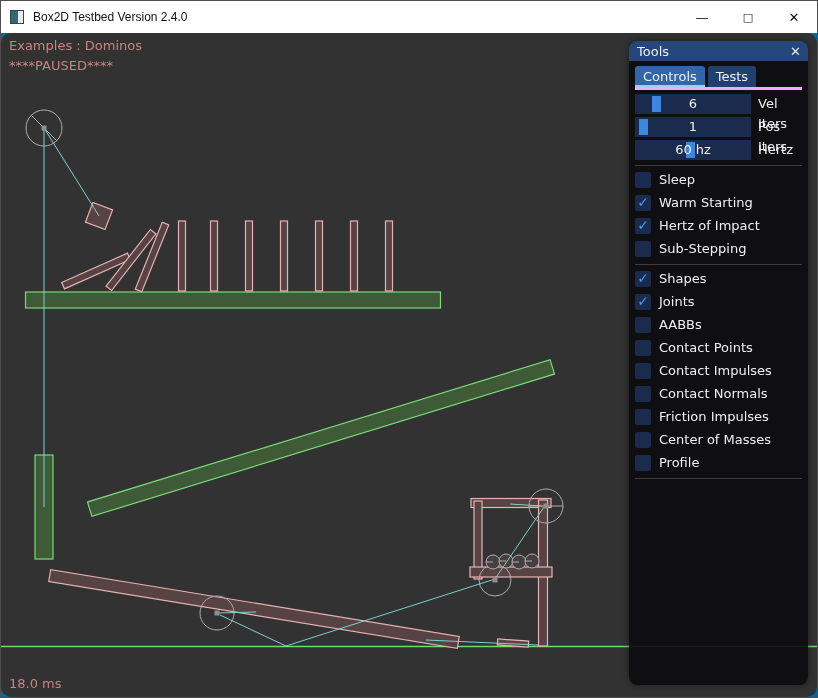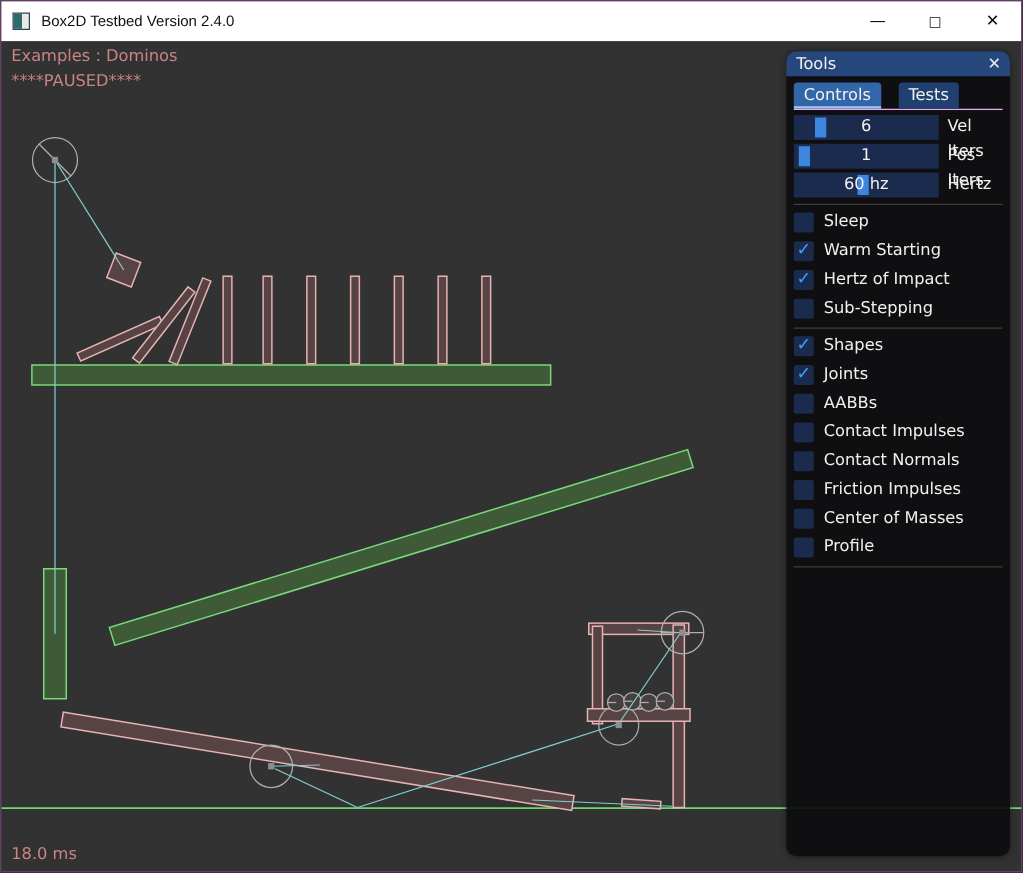"Box2D Testbed Version 2.4.0" #win { background: #a21caf -> #0369a1 }
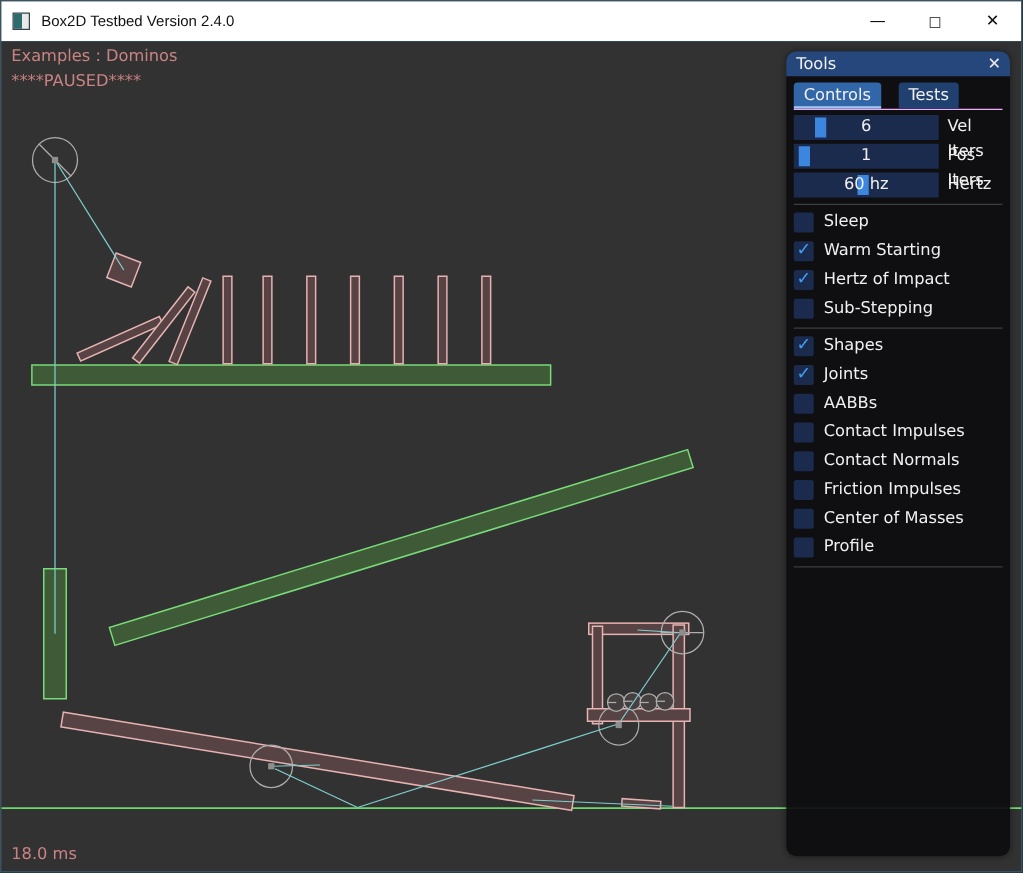"Examples : Dominos" #canvas { border-radius: none -> 10px }
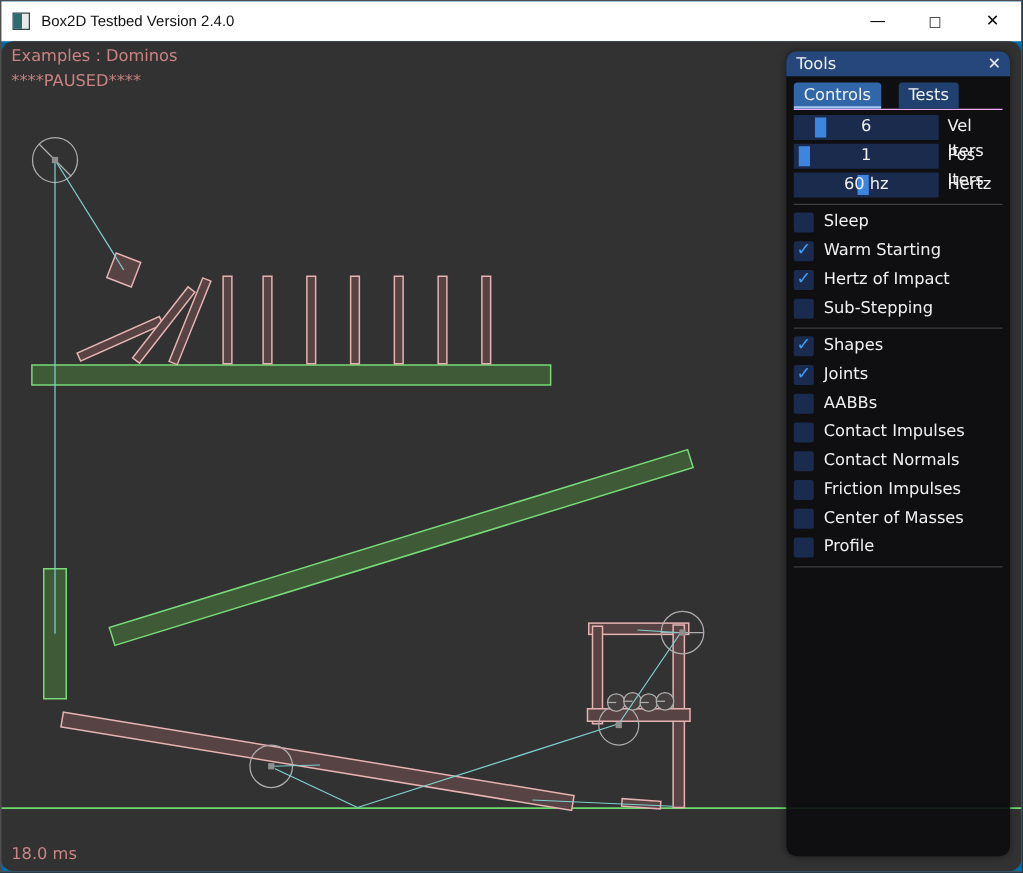"Controls" #tabbar { border-bottom: 1px solid #f0abfc -> 3px solid #f0abfc; gap: 14px -> 3px }
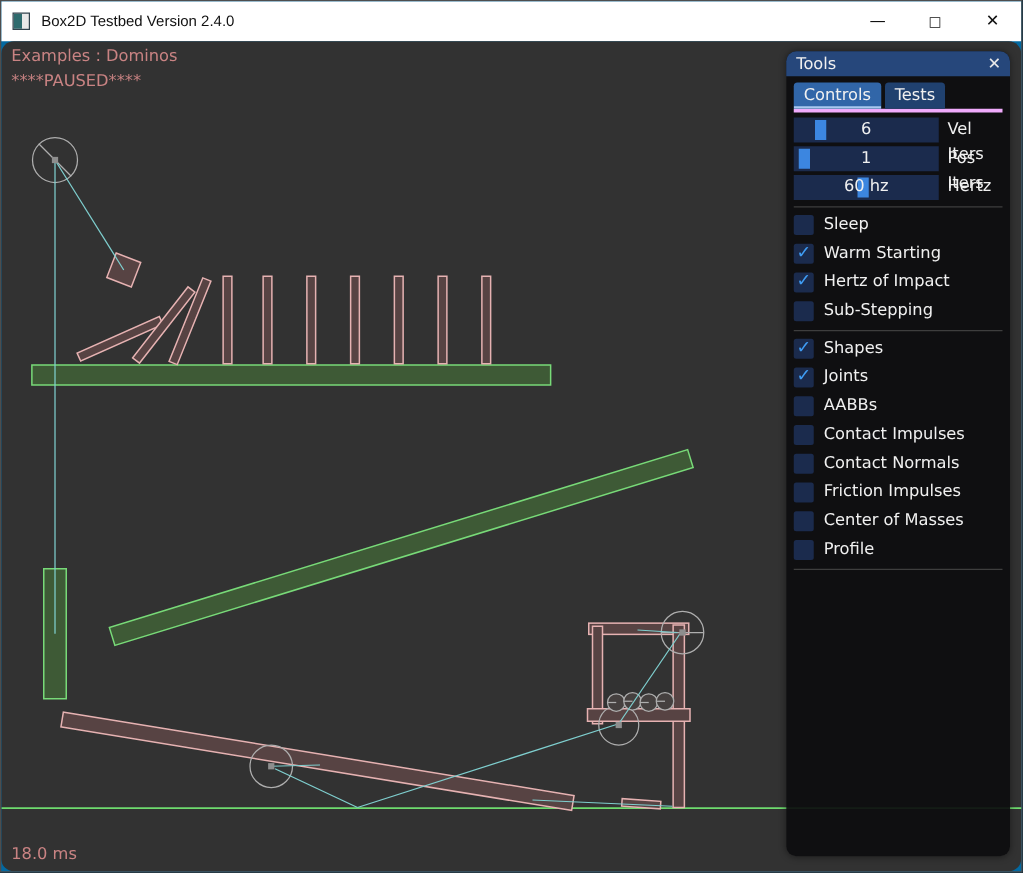"Contact Points" div.check-row { html: none -> <div> <div></div> <div>Contact Points</div> </div> }
